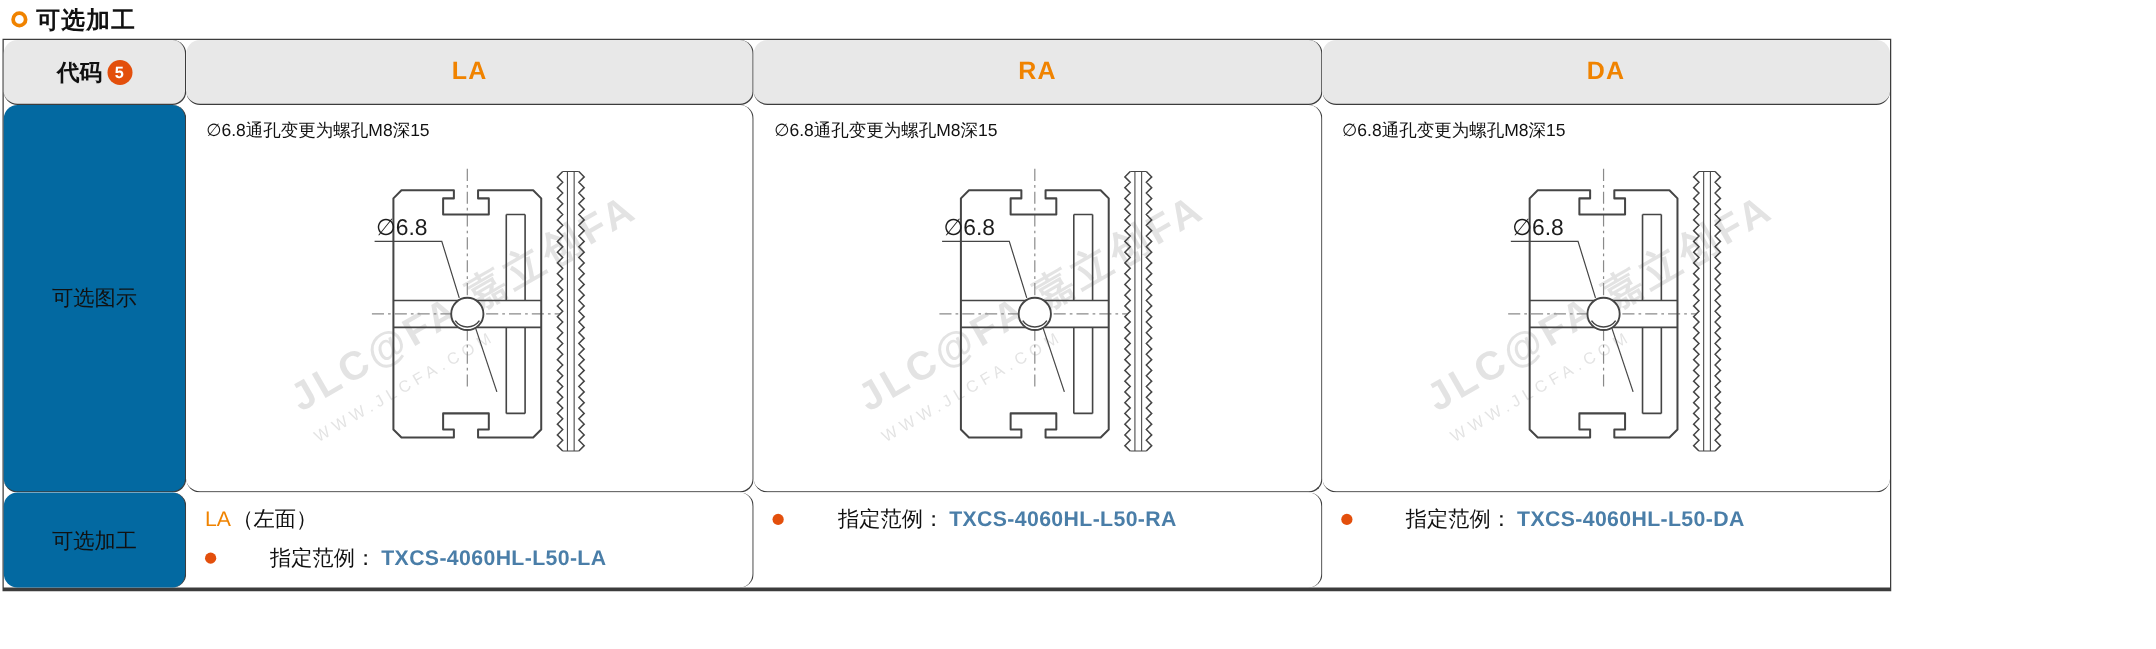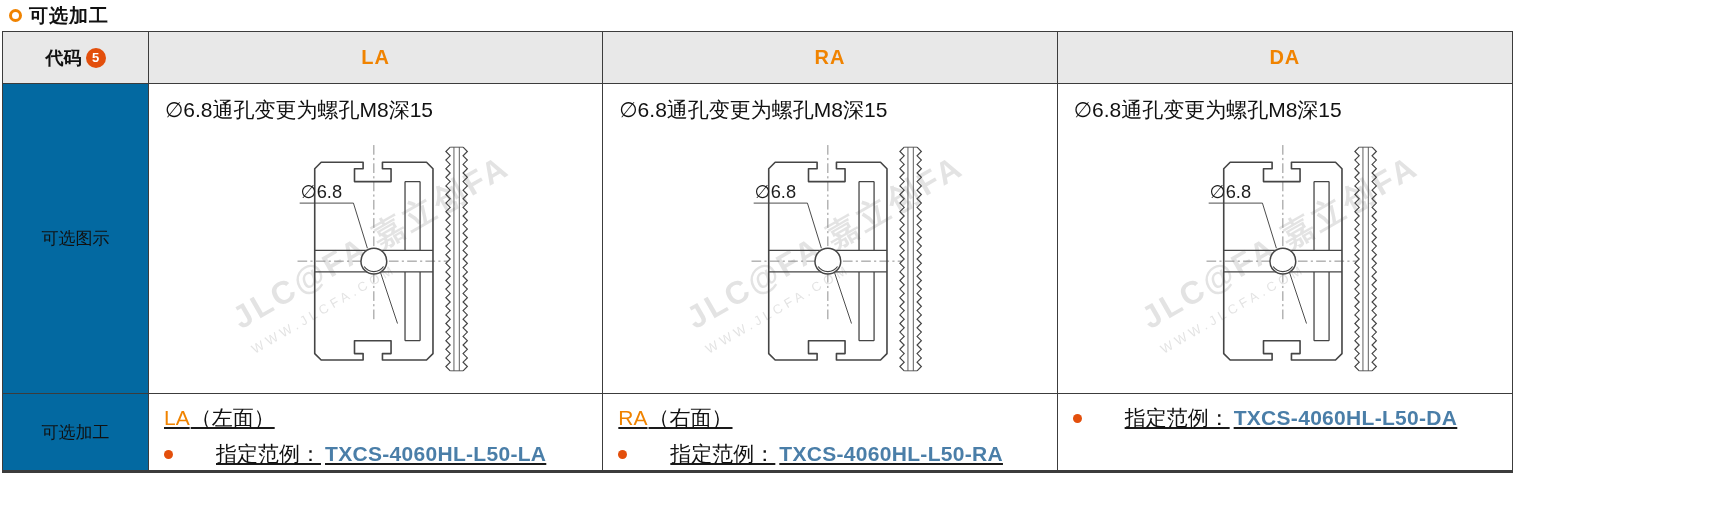"代码" .cell { border-radius: none -> 11px }
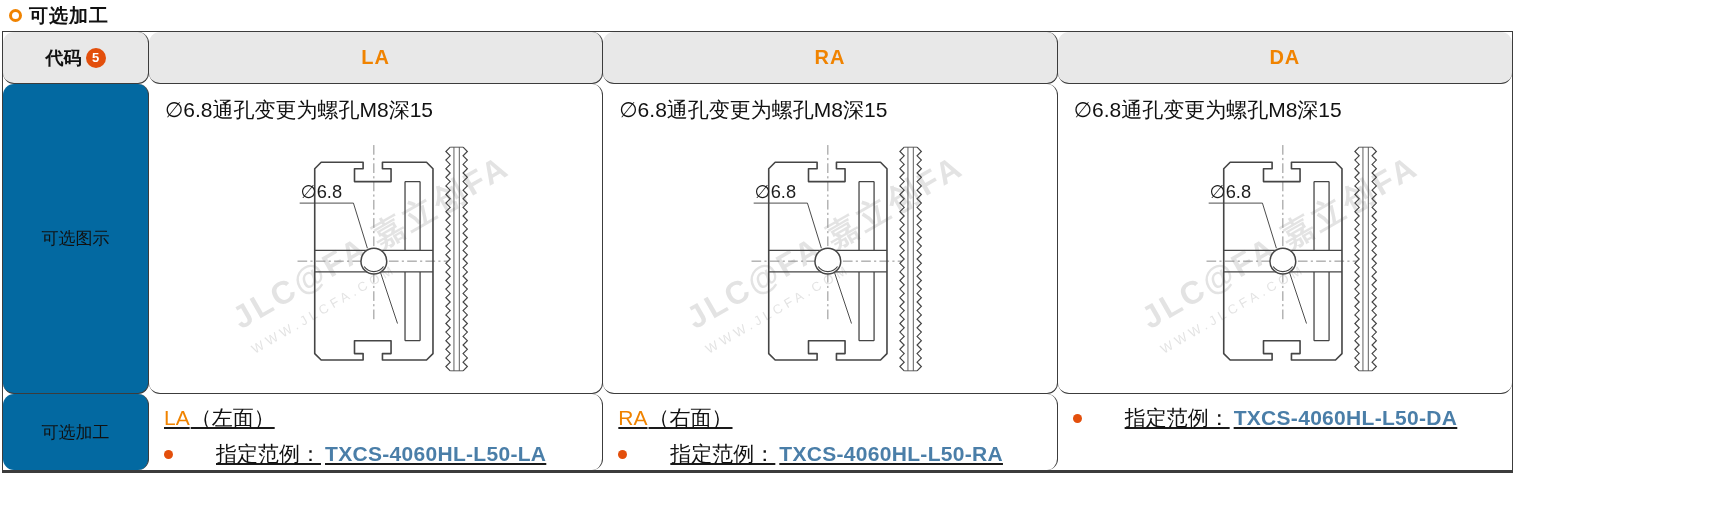"∅6.8通孔变更为螺孔M8深15" .note { font-size: 21px -> 14px }
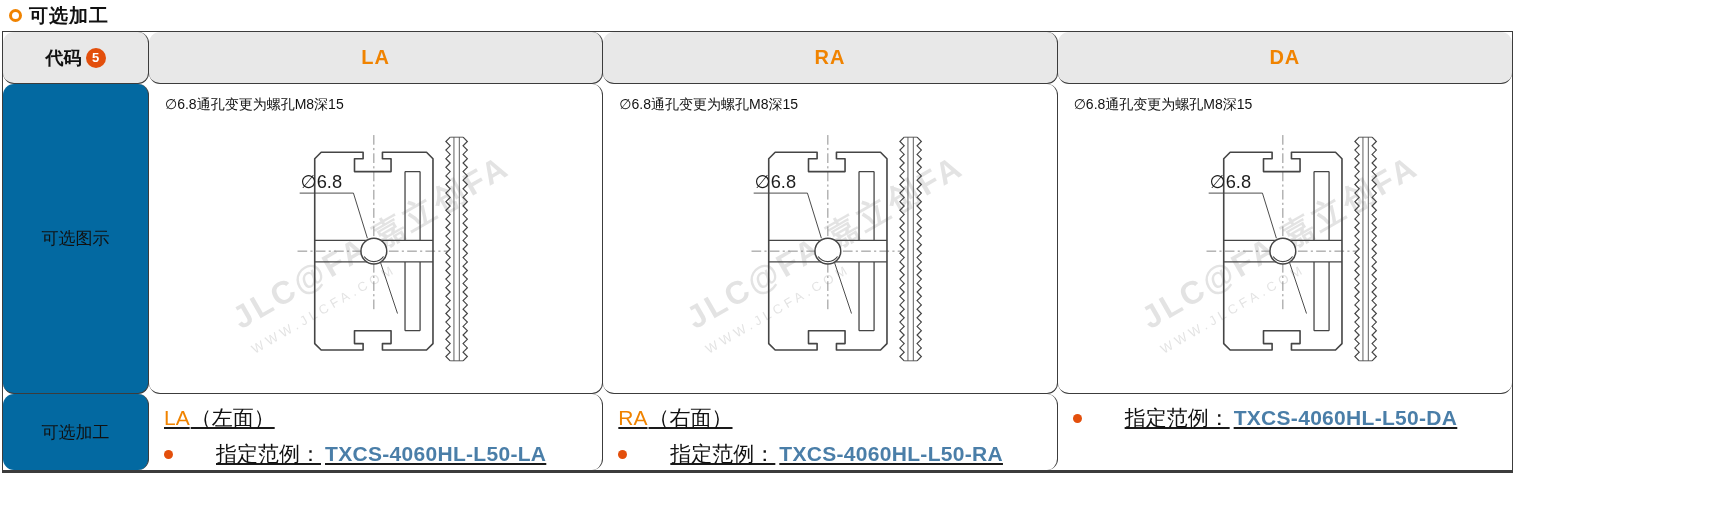"LA（左面）" .mcell { font-size: 21px -> 17px; text-decoration: underline -> none }
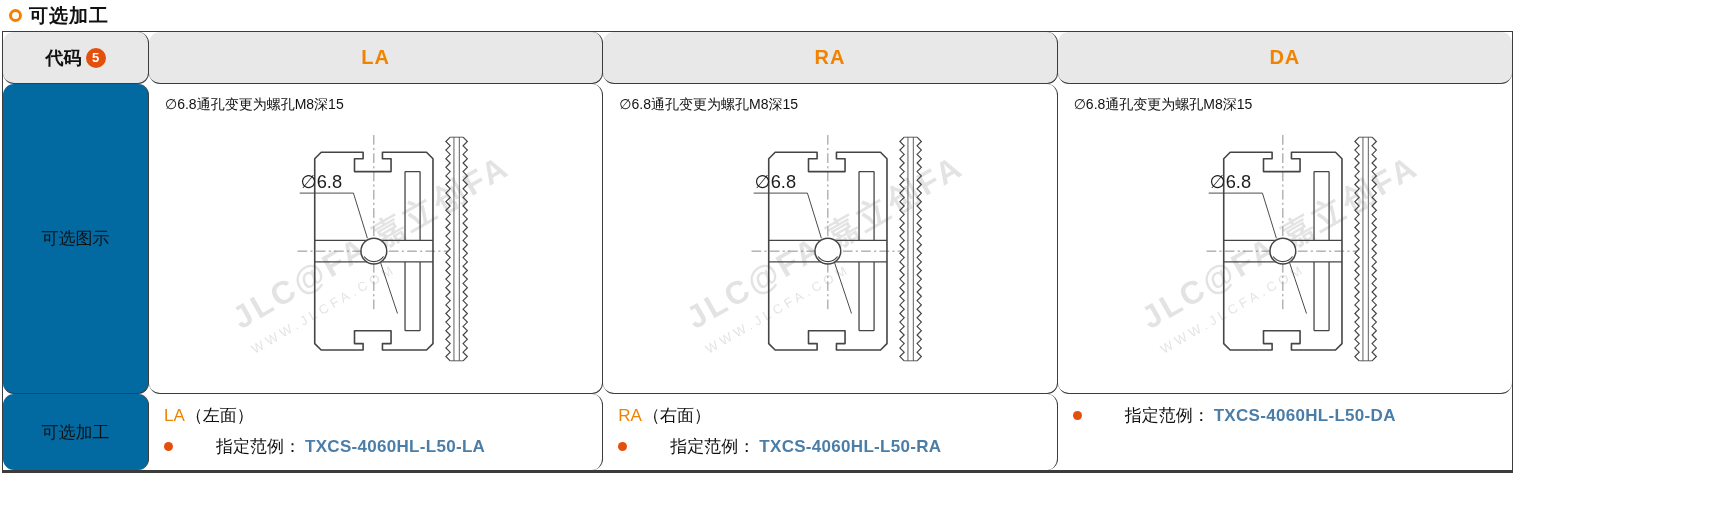"RA（右面）" div.mline1 { html: <div> <span>RA</span><span>（右面）</span> </div> -> none }
